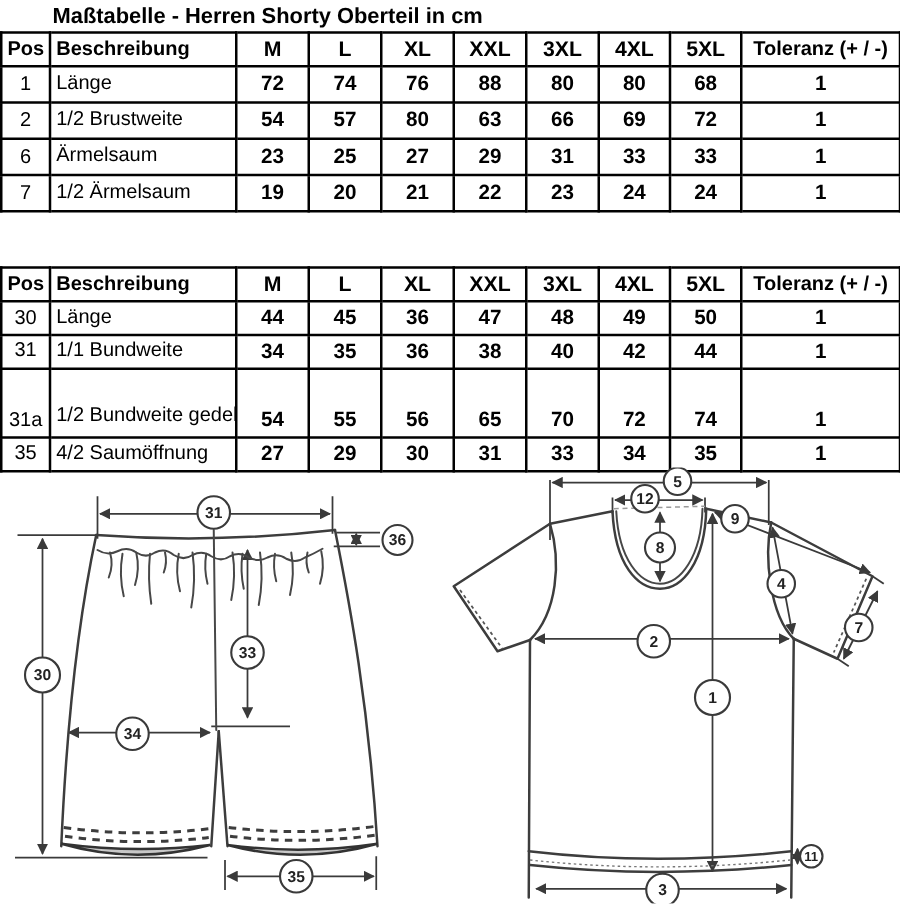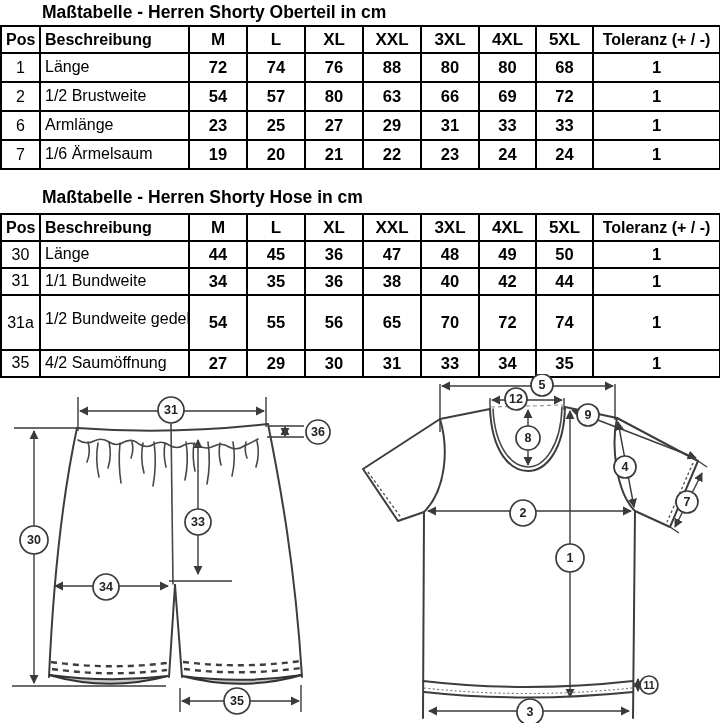"Armlänge" td.desc { text: Armlänge -> Ärmelsaum }
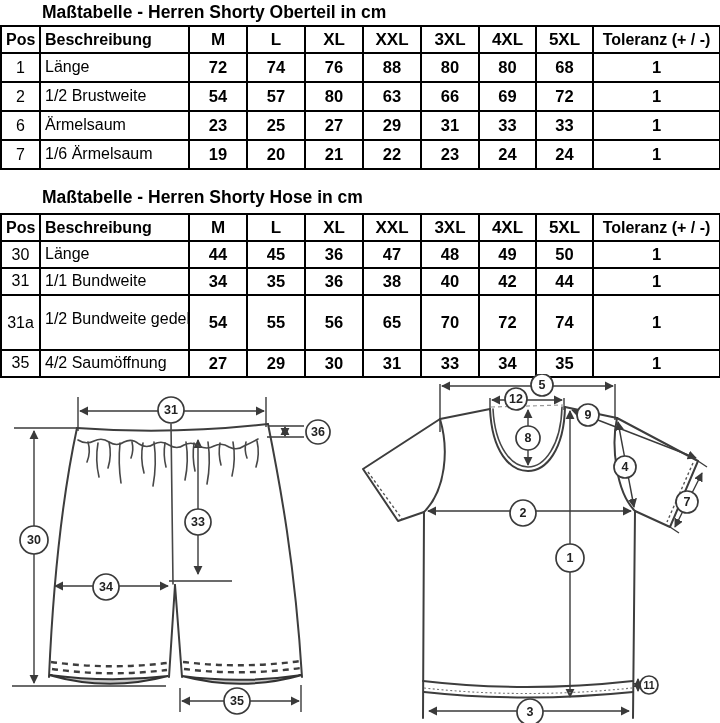"1/6 Ärmelsaum" td.desc { text: 1/6 -> 1/2 }
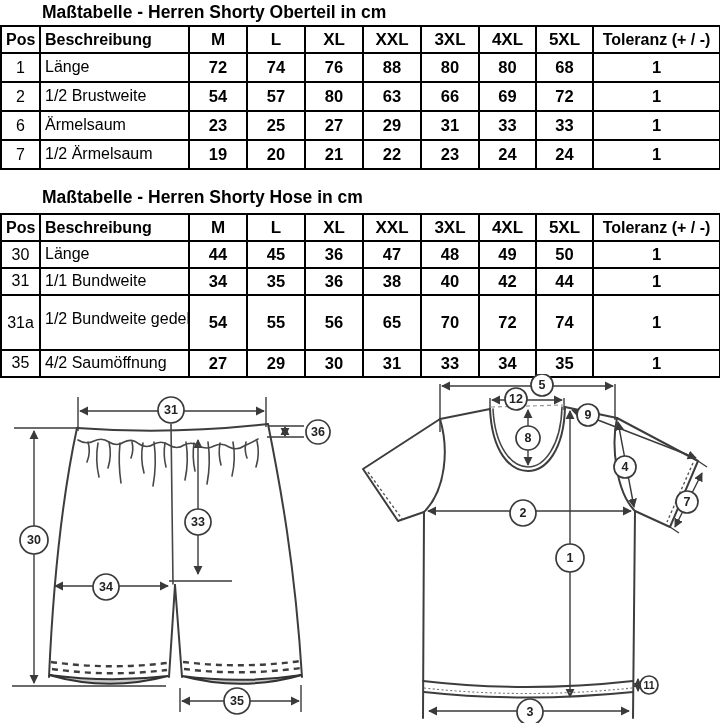"Maßtabelle - Herren Shorty Hose" div.tbl-title { html: <div>Maßtabelle - Herren Shorty Hose in cm</div> -> none }
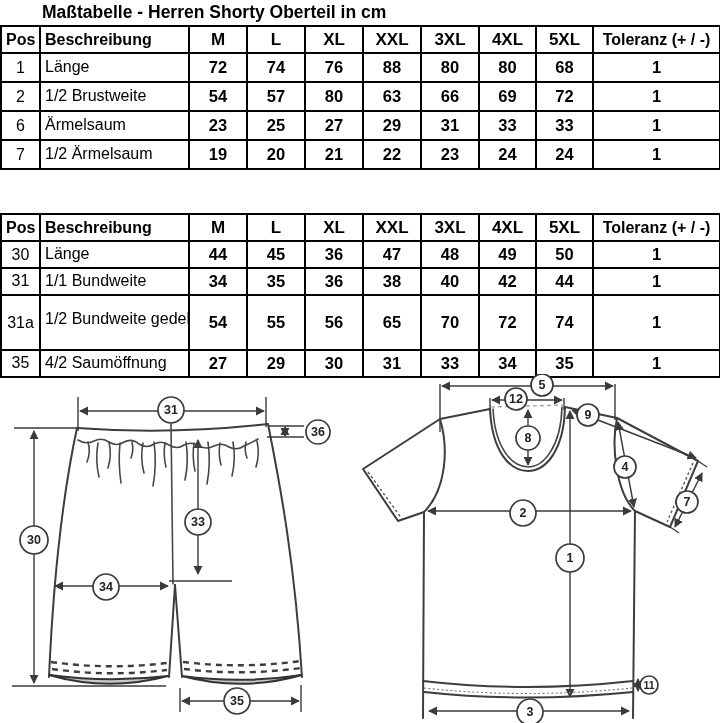"31a" .tbl2 tbody tr.tall td { padding-bottom: 17px -> 3px }
